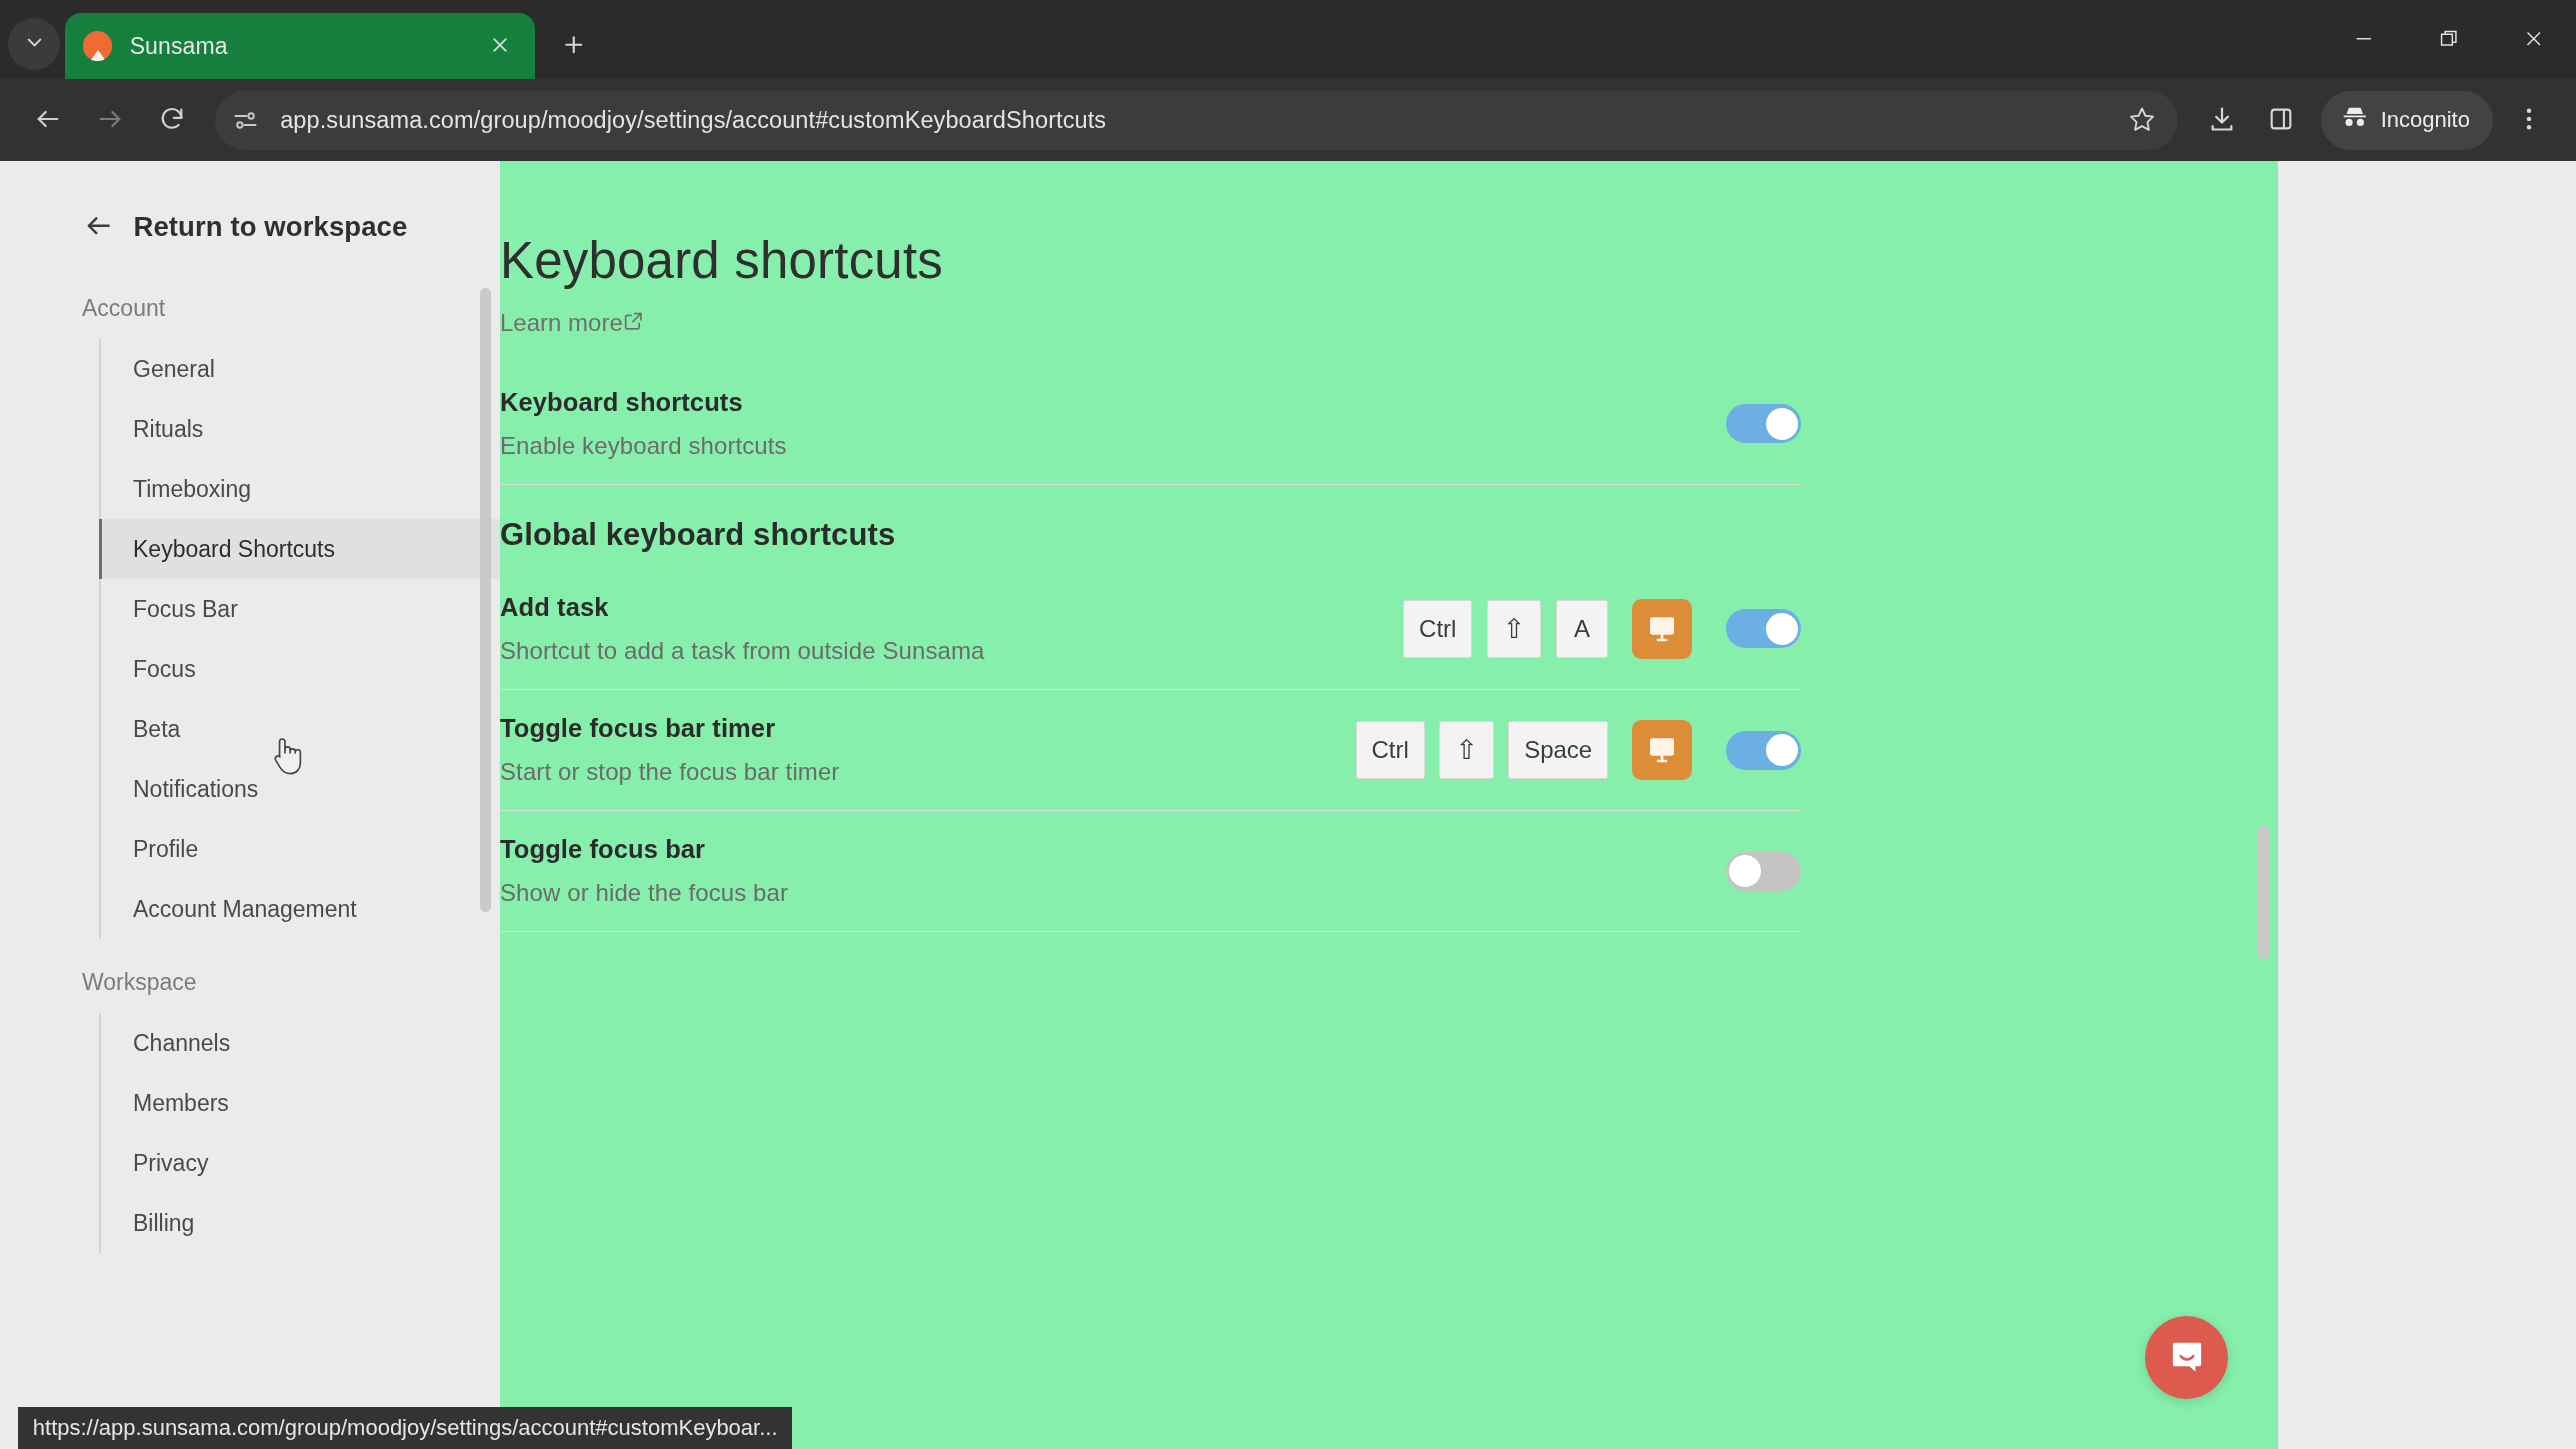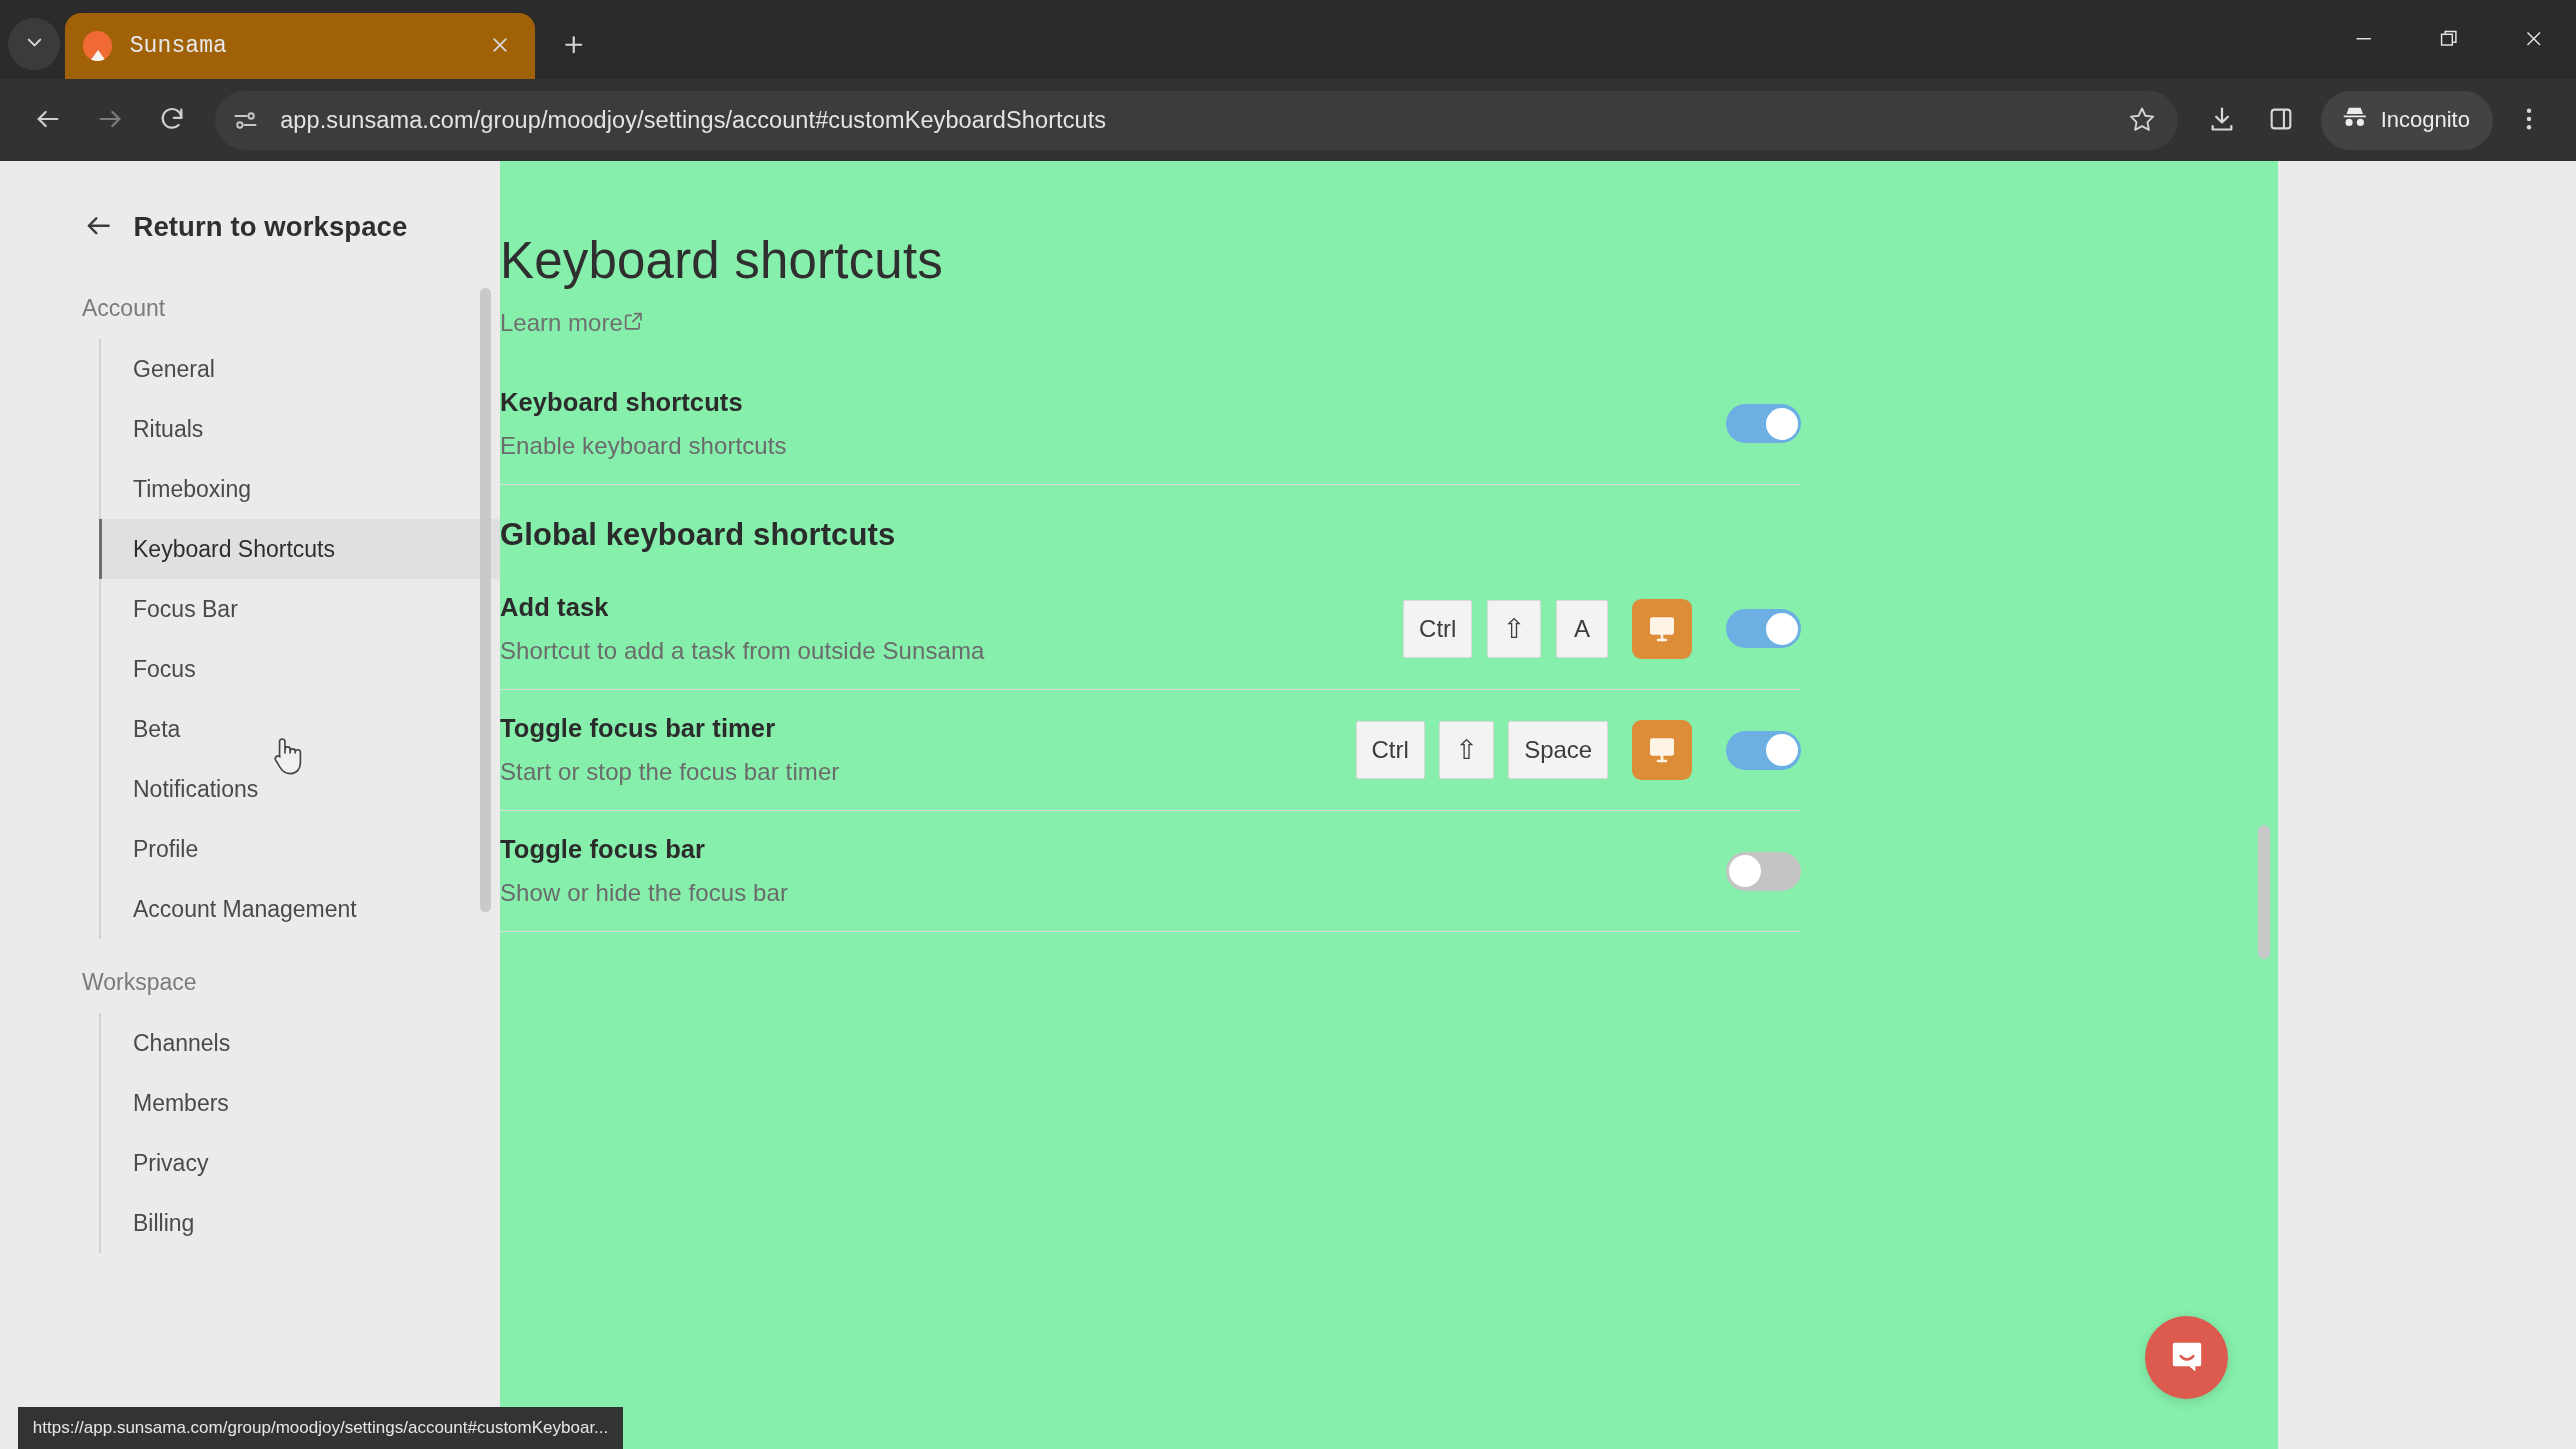"Sunsama" .tab { background: #a16207 -> #15803d; font-family: Liberation Mono, monospace -> none }
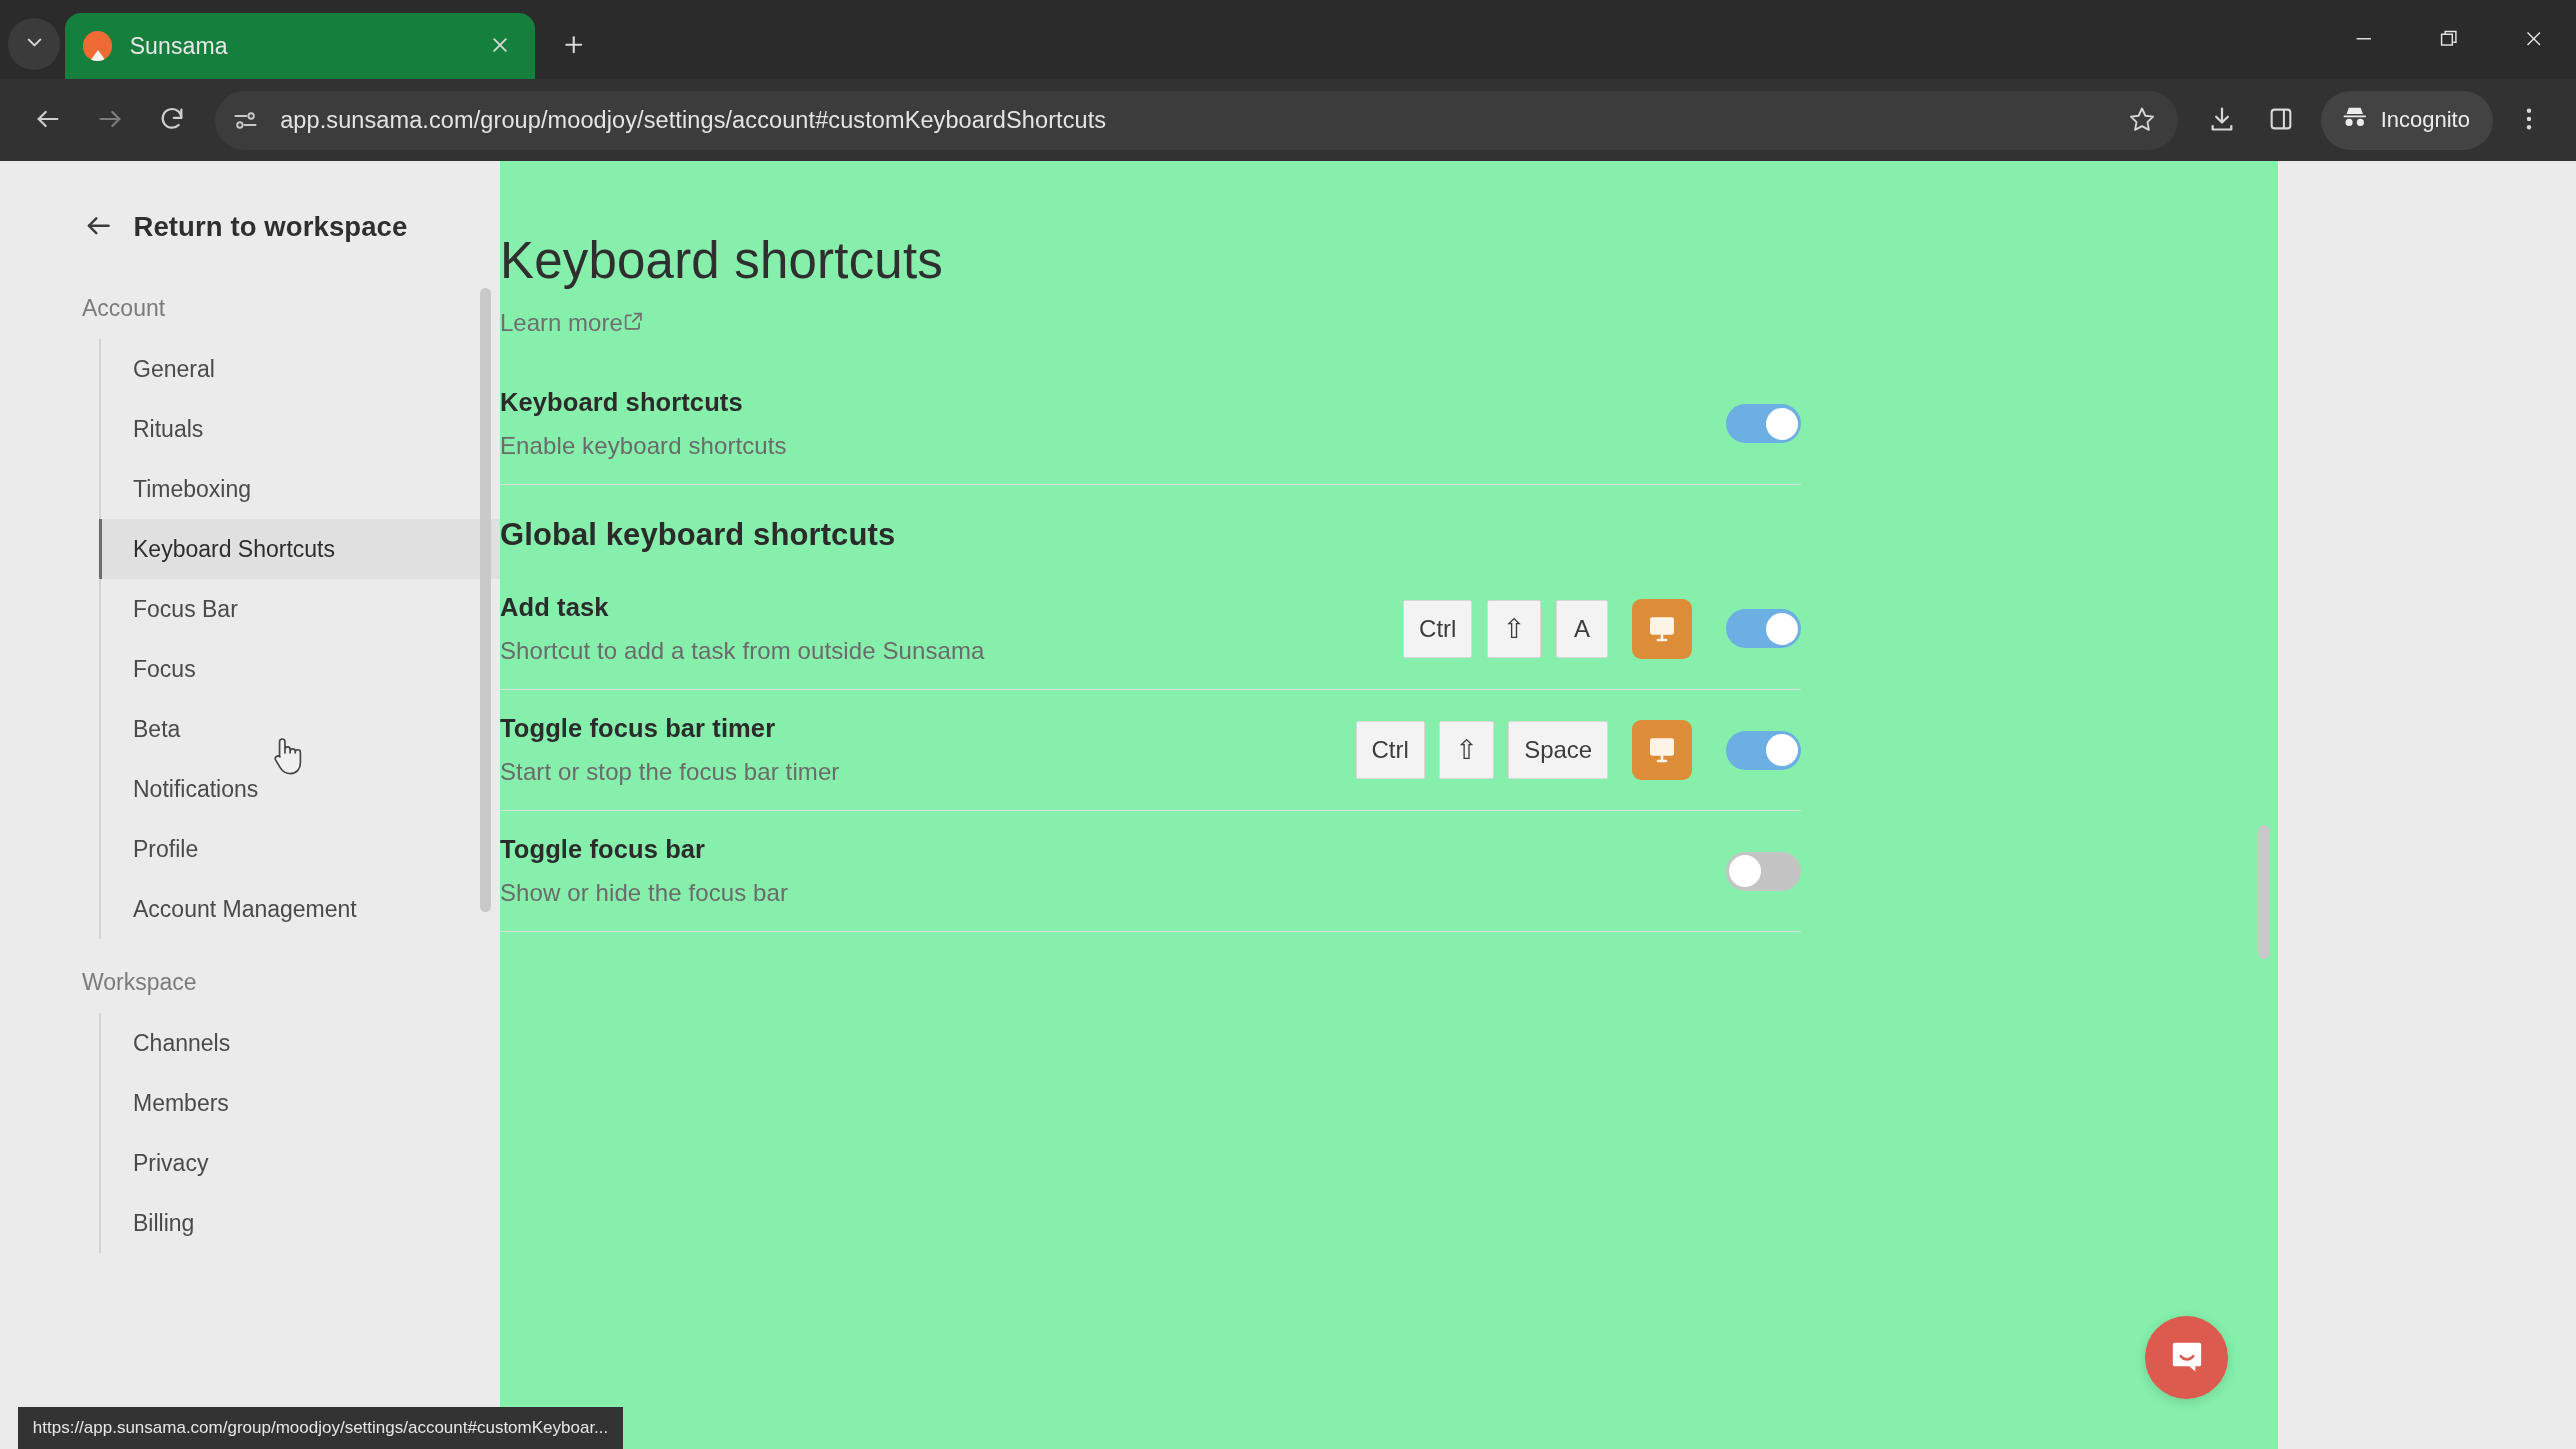"https://app.sunsama.com/group/moodjoy/se" .status-bar span { font-size: 17px -> 22px }
